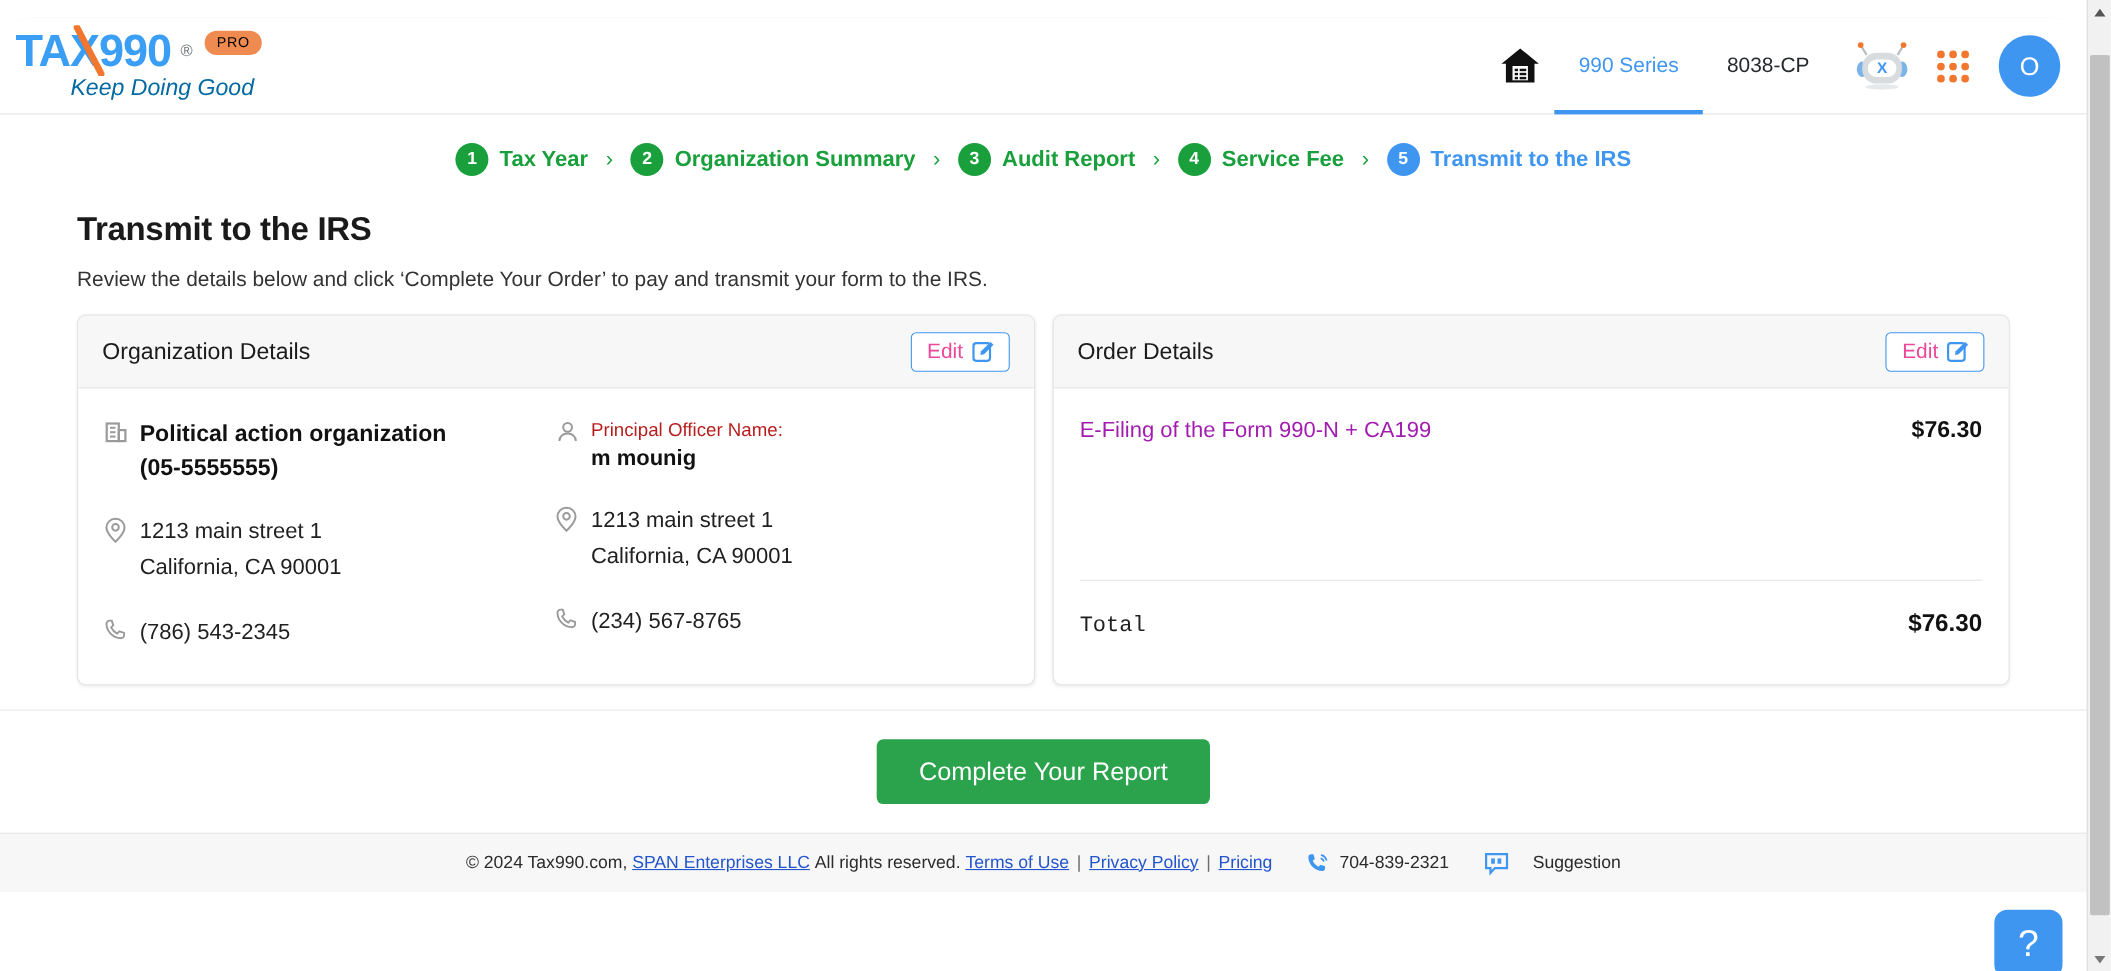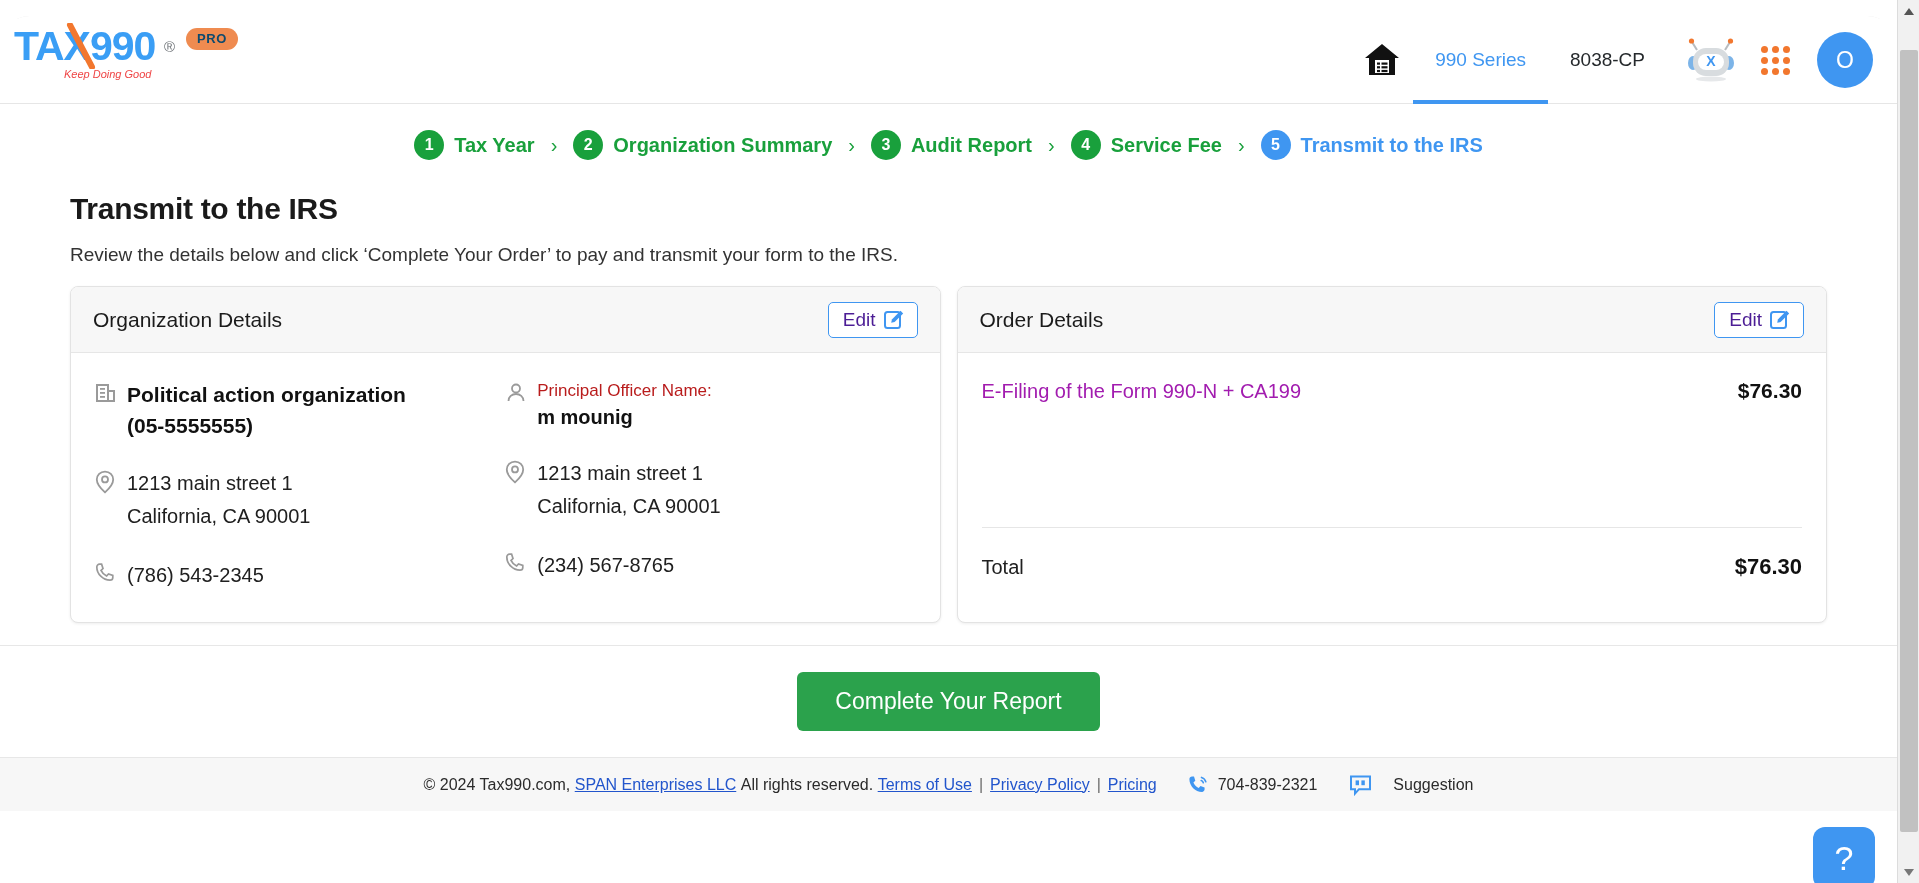"PRO" .logo-pro { color: #0c4a6e -> #000000; font-weight: bold -> normal }
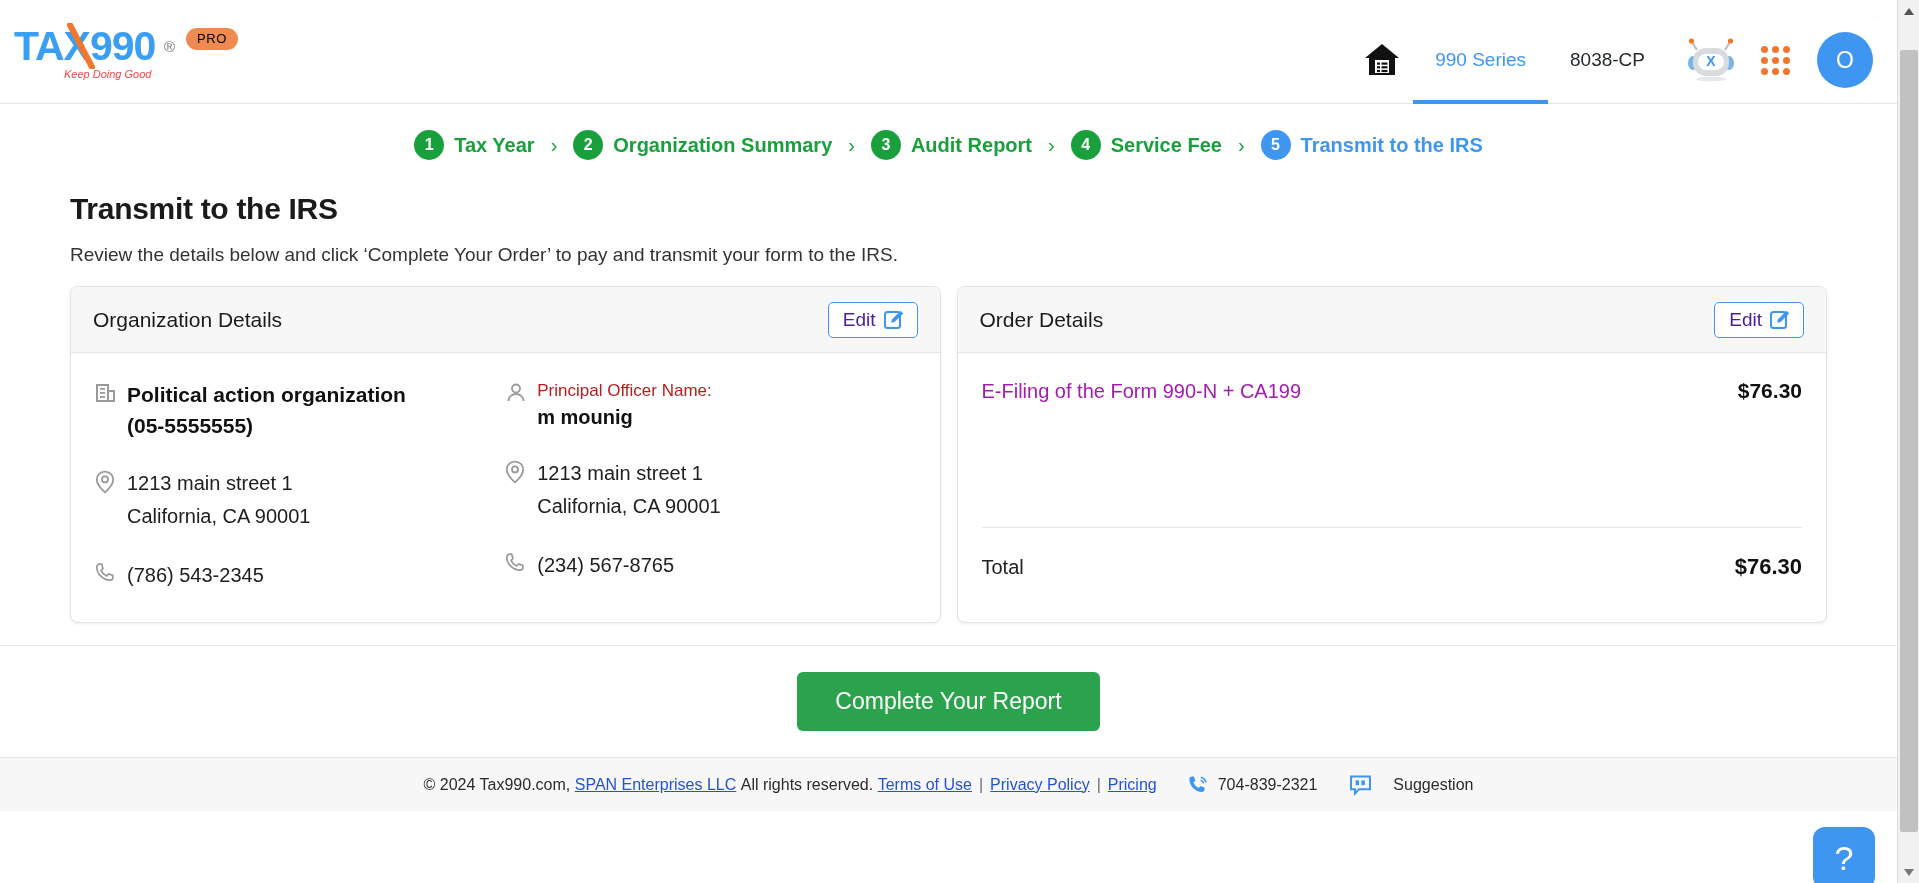"Keep Doing Good" .logo-tag { color: #ef4444 -> #0369a1; font-size: 11px -> 21px }
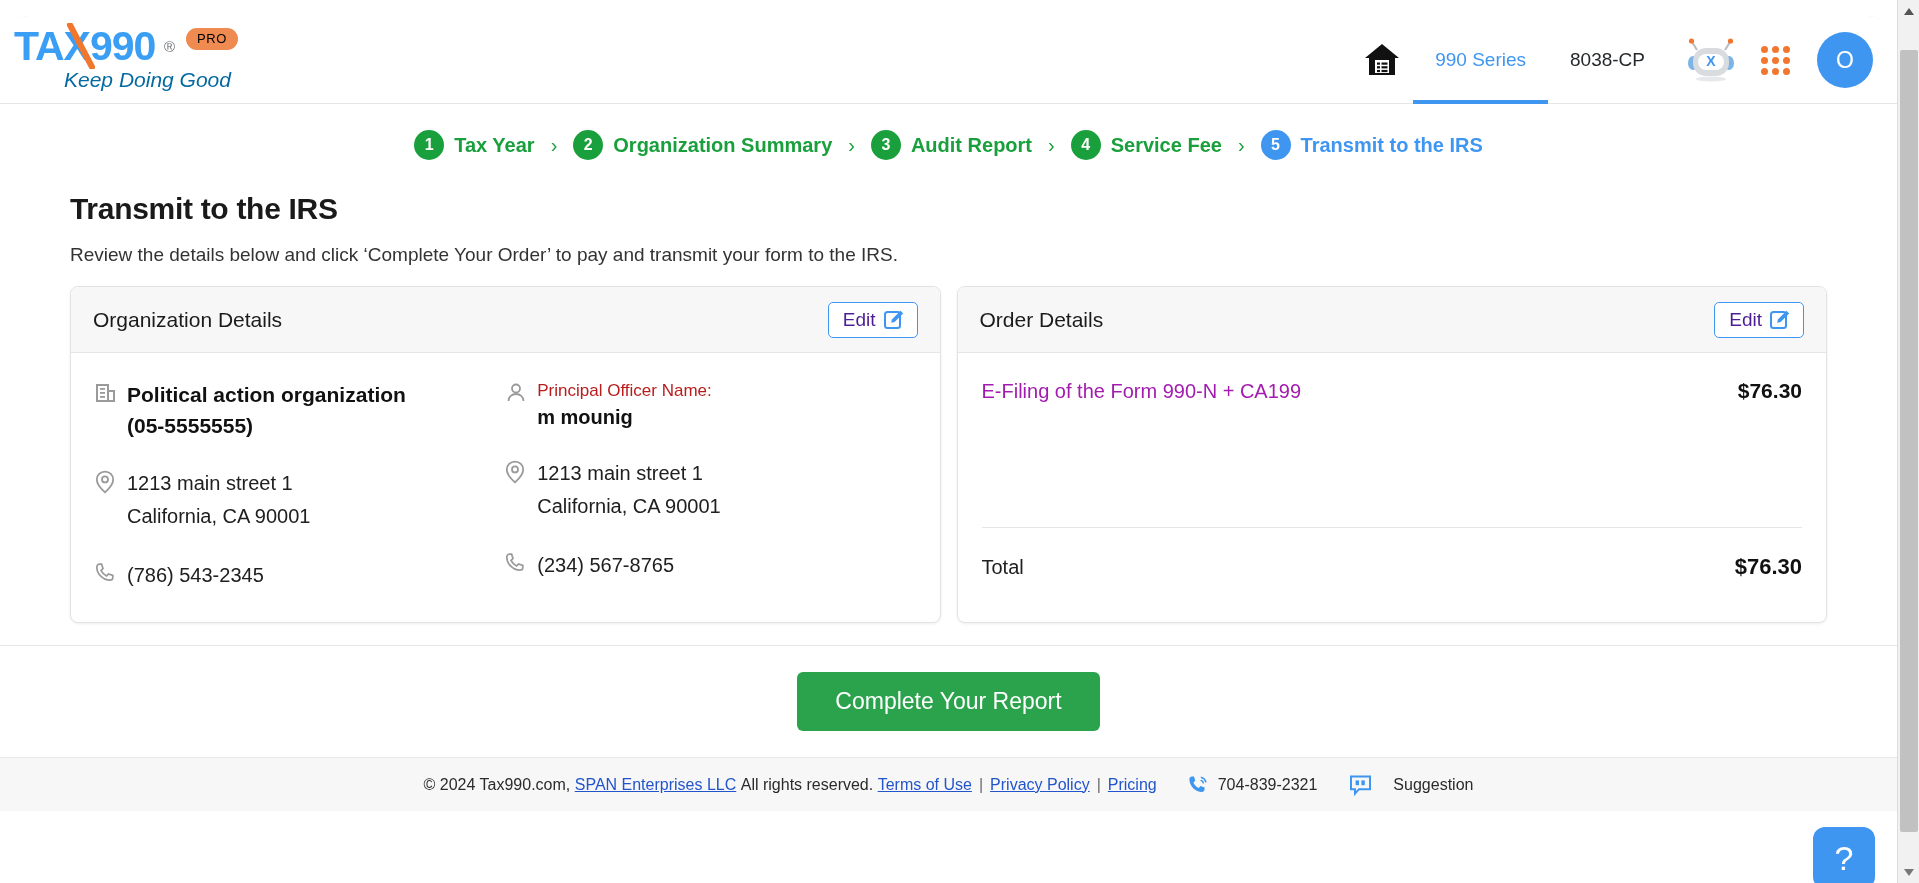"Edit" .edit-btn { color: #4c1d95 -> #ec4899 }
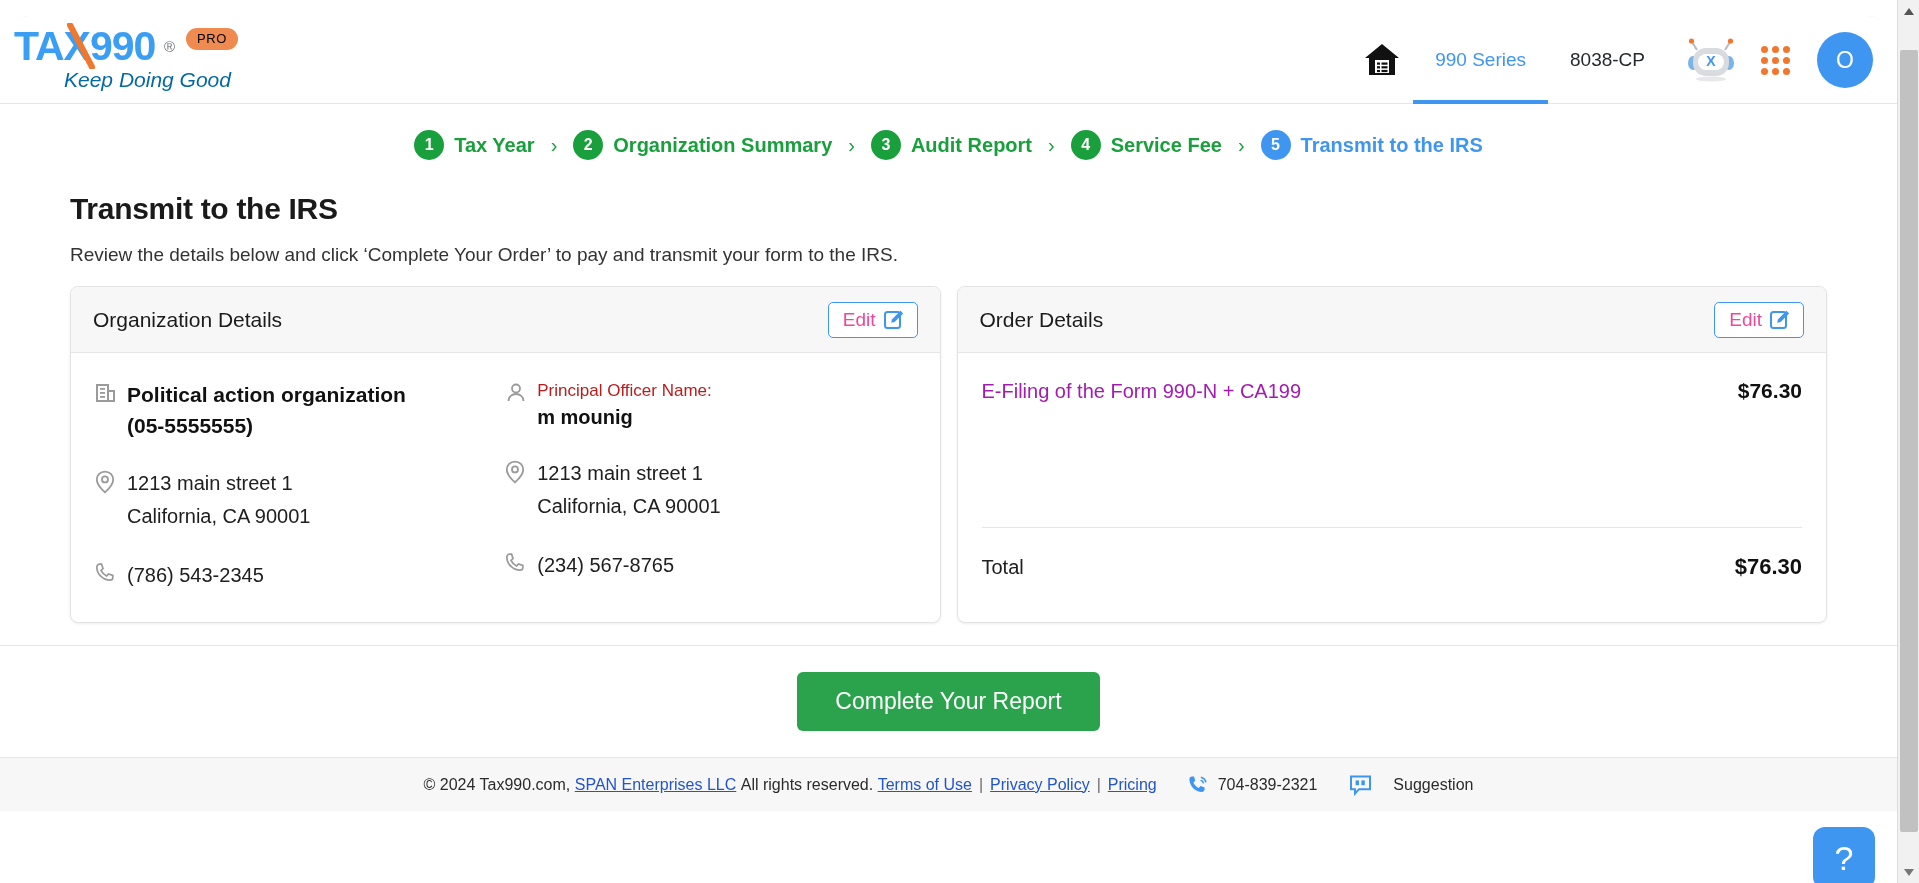"Total" .total-lbl { font-family: none -> Liberation Mono, monospace }
